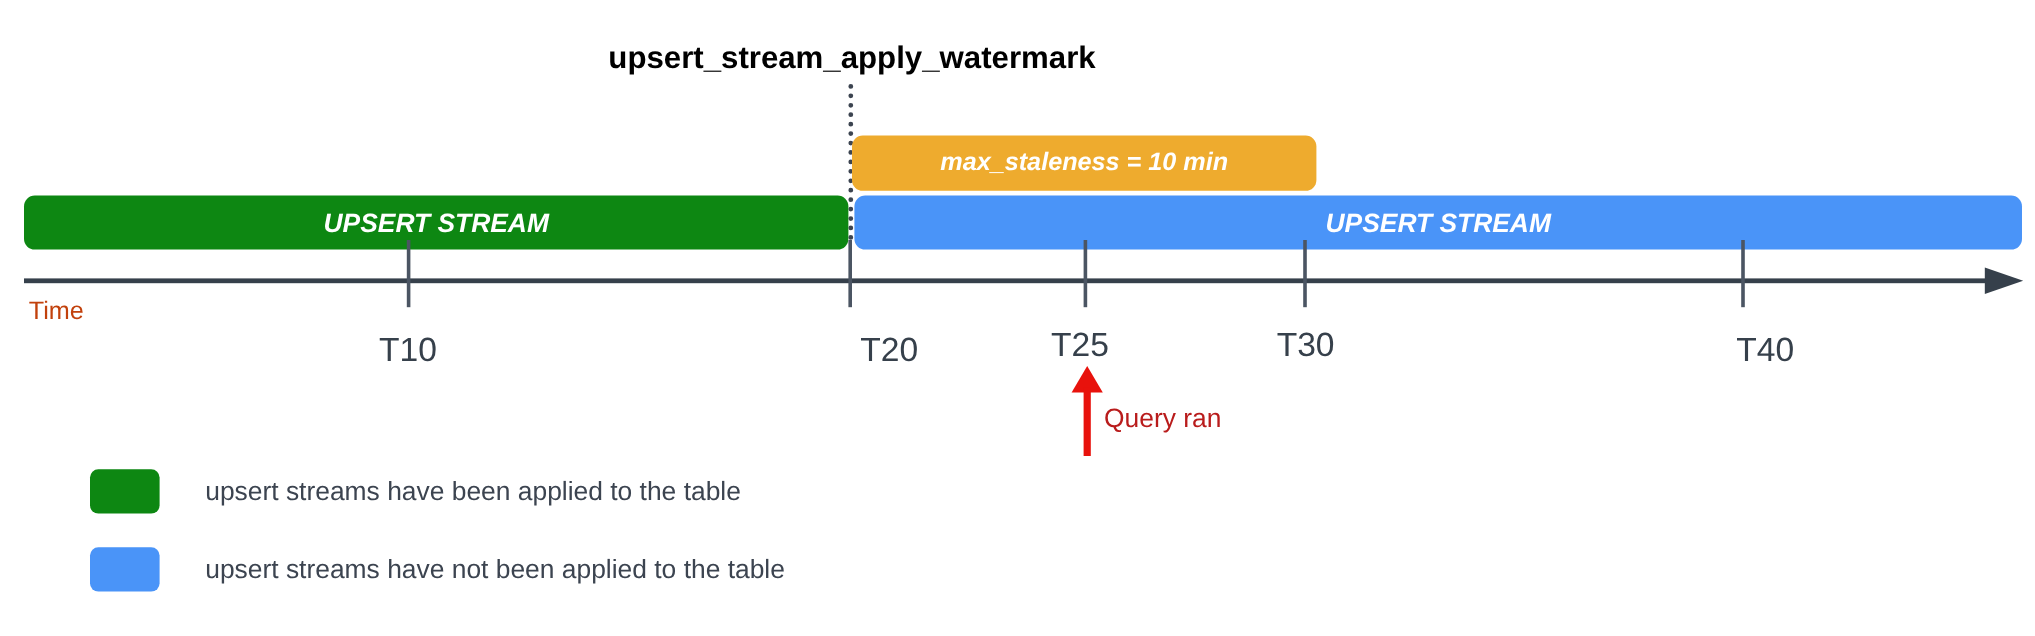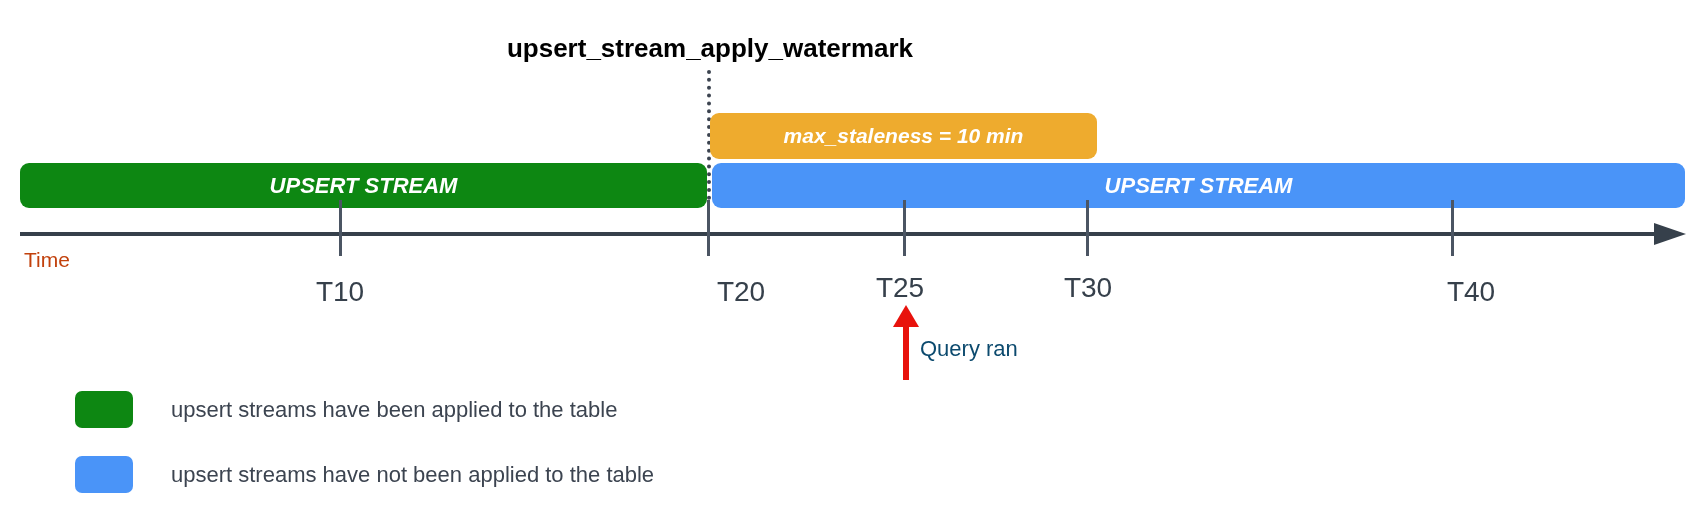"Query ran" .query-label { color: #0c4a6e -> #b91c1c }
